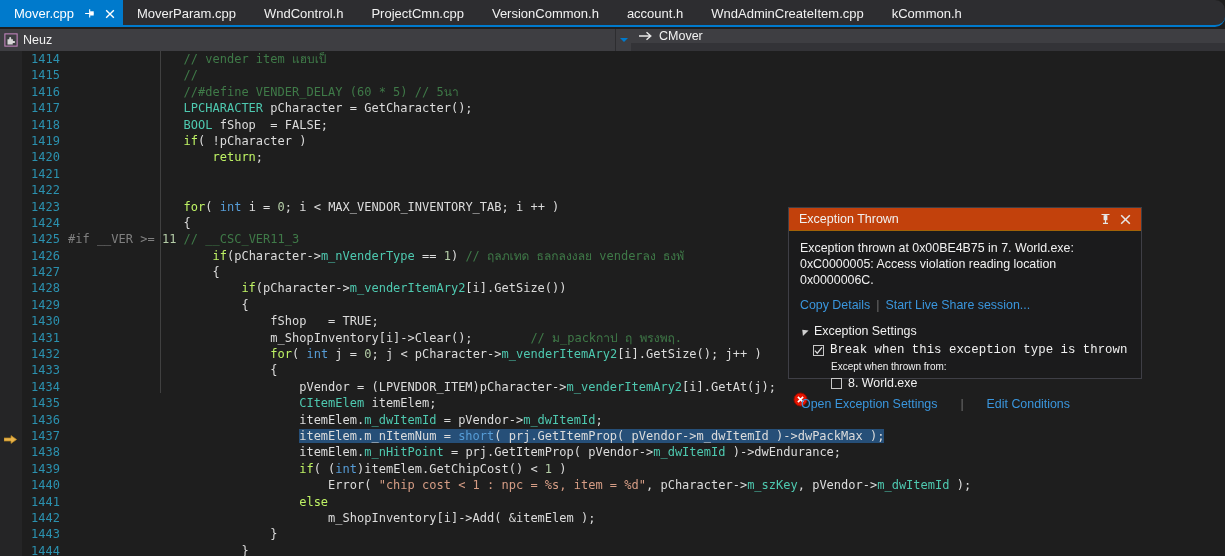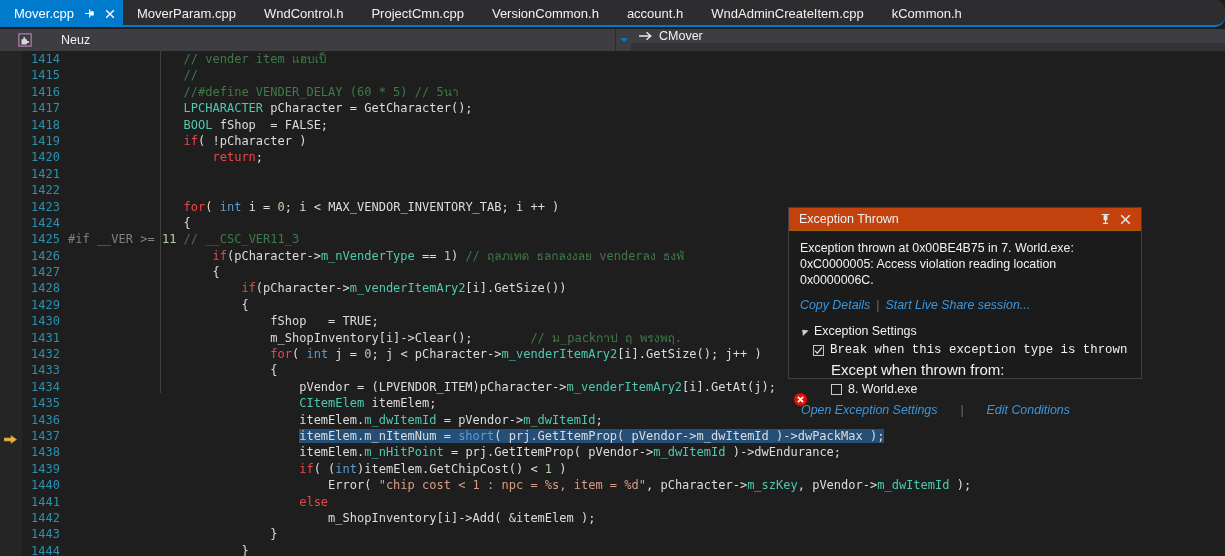"Neuz" .nav-left { gap: 24px -> none; padding-left: 18px -> 4px }
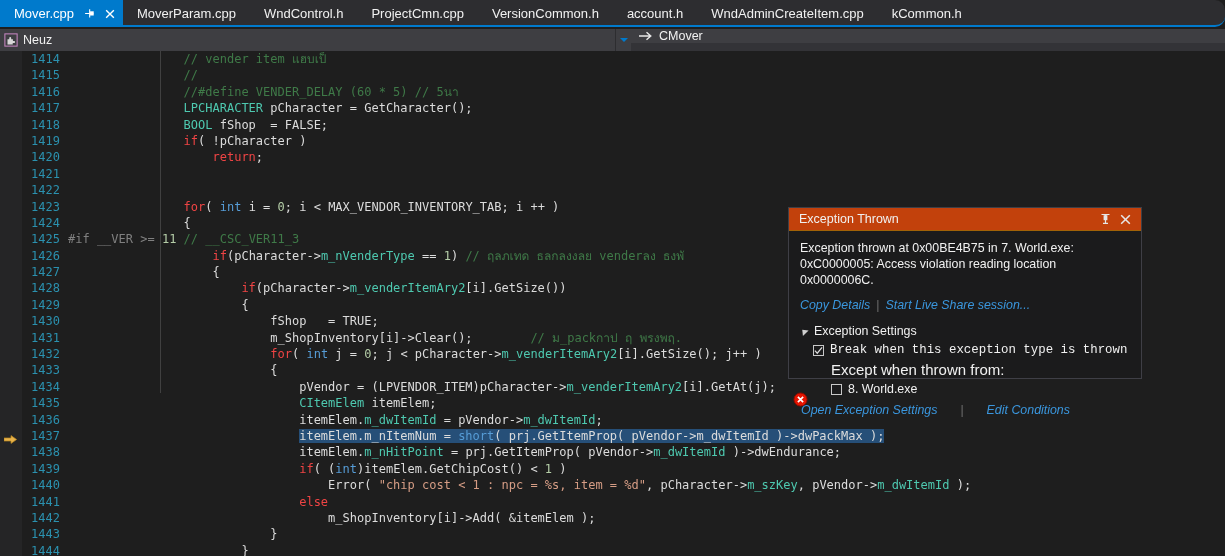"if" .kwp { color: #ef4444 -> #bef264 }
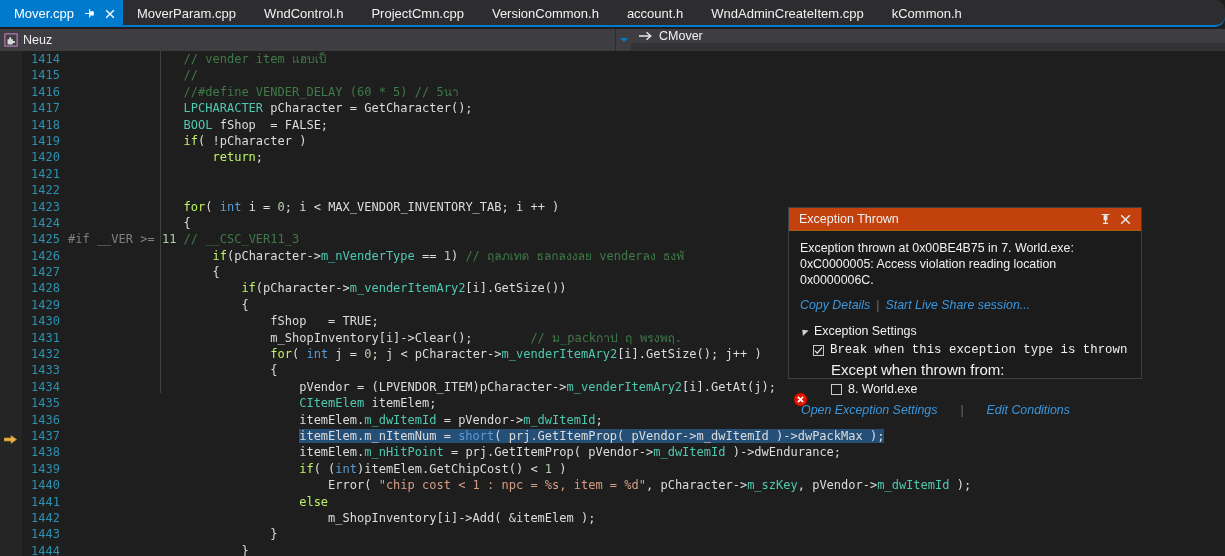"Copy Details" .exc-link { font-style: italic -> none }
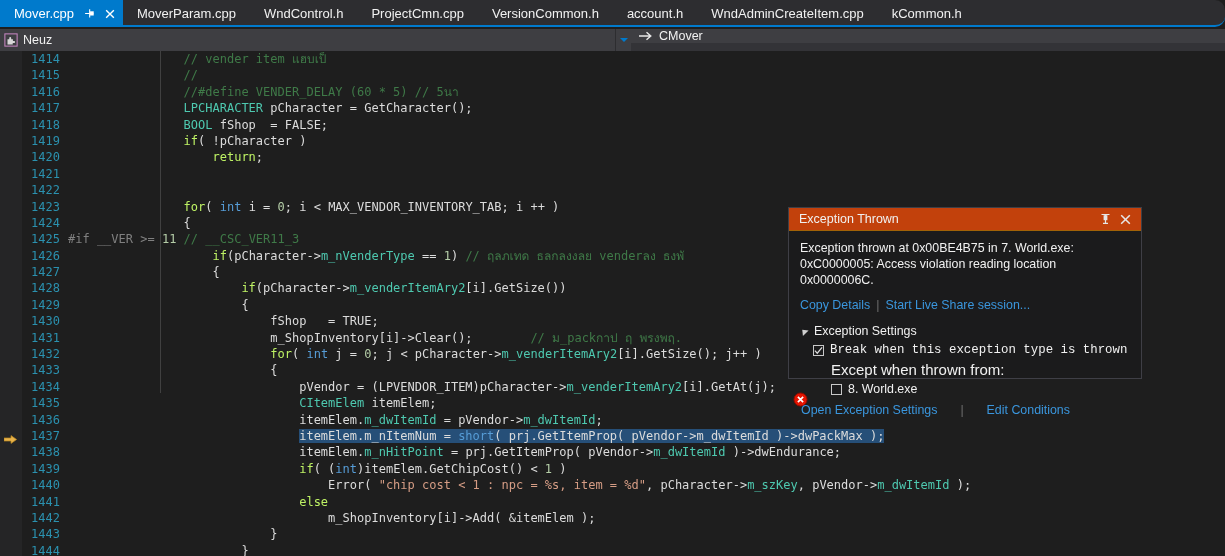"Except when thrown from:" .exc-except-row { font-size: 15px -> 10px }
